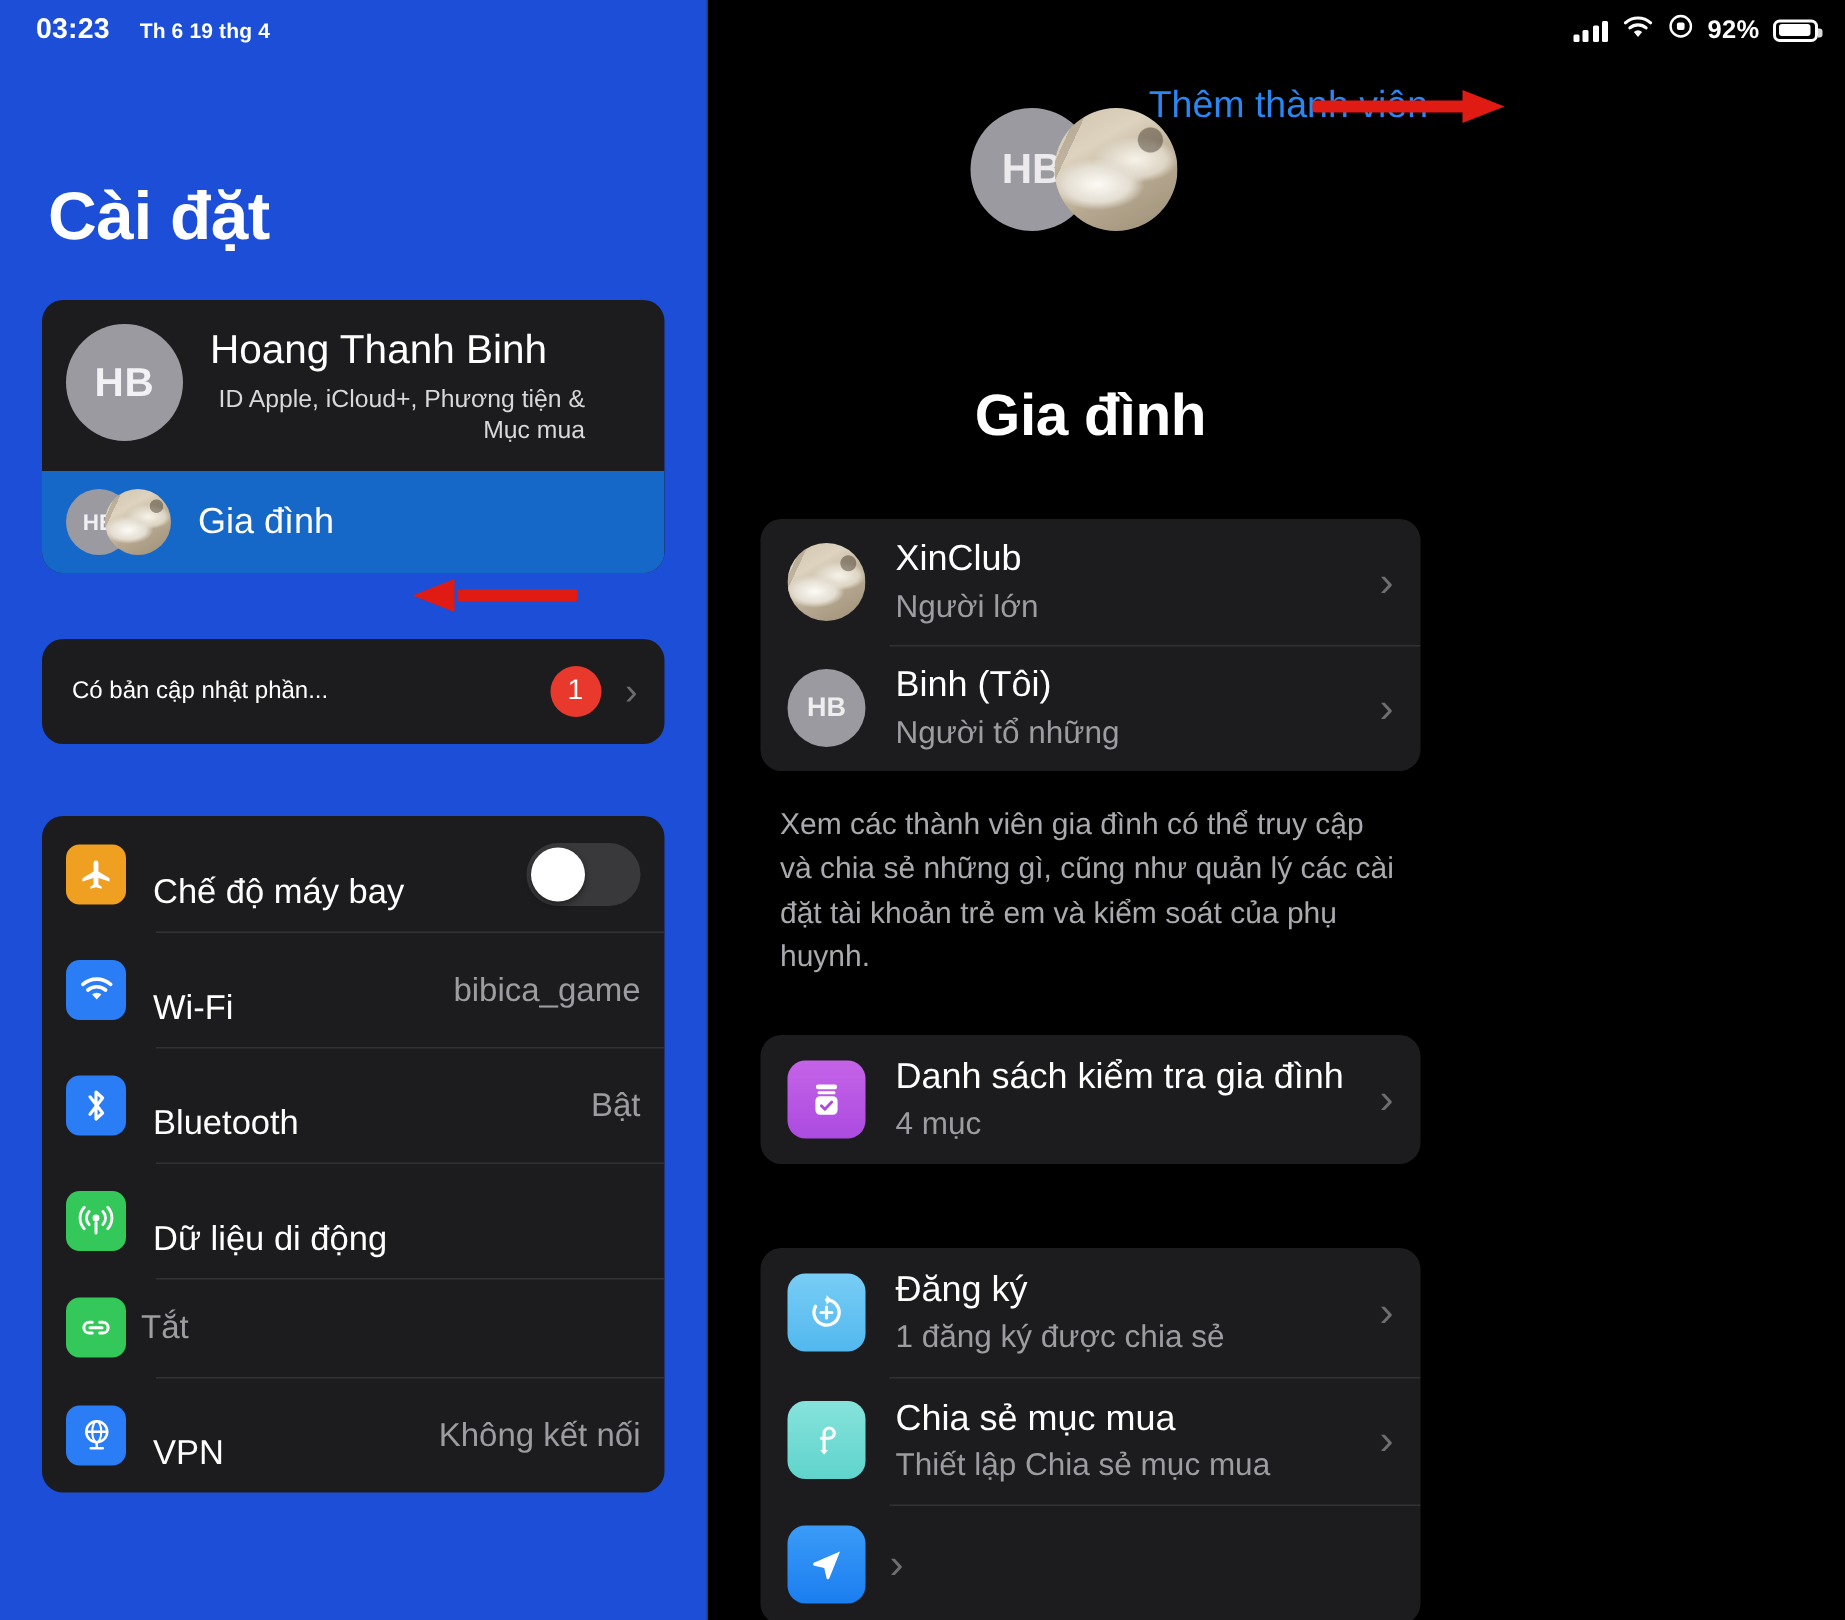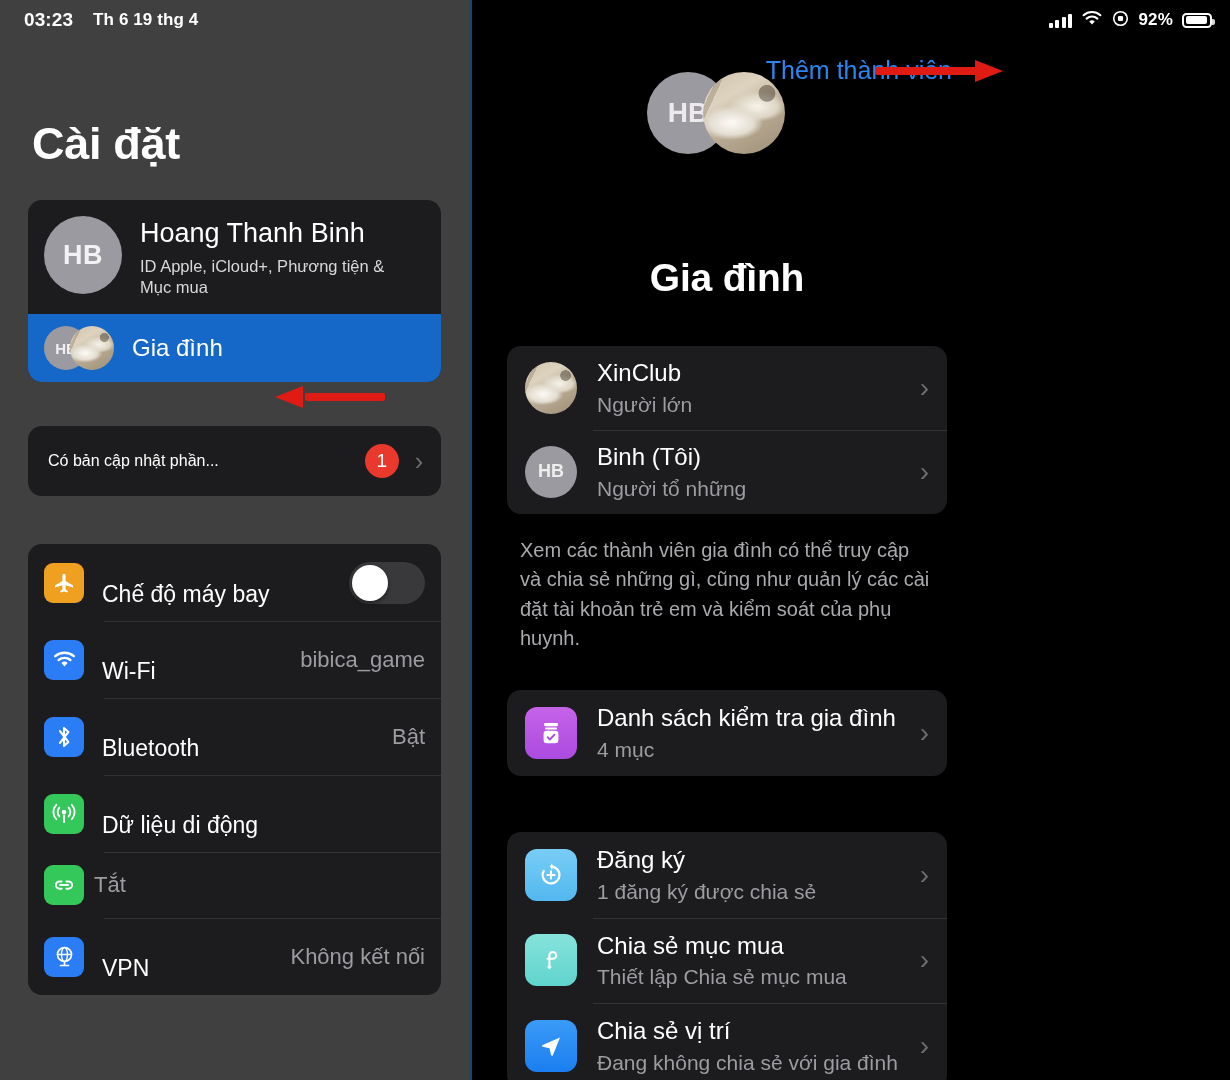"Th 6 19 thg 4" .sb-date { font-size: 17px -> 14px }
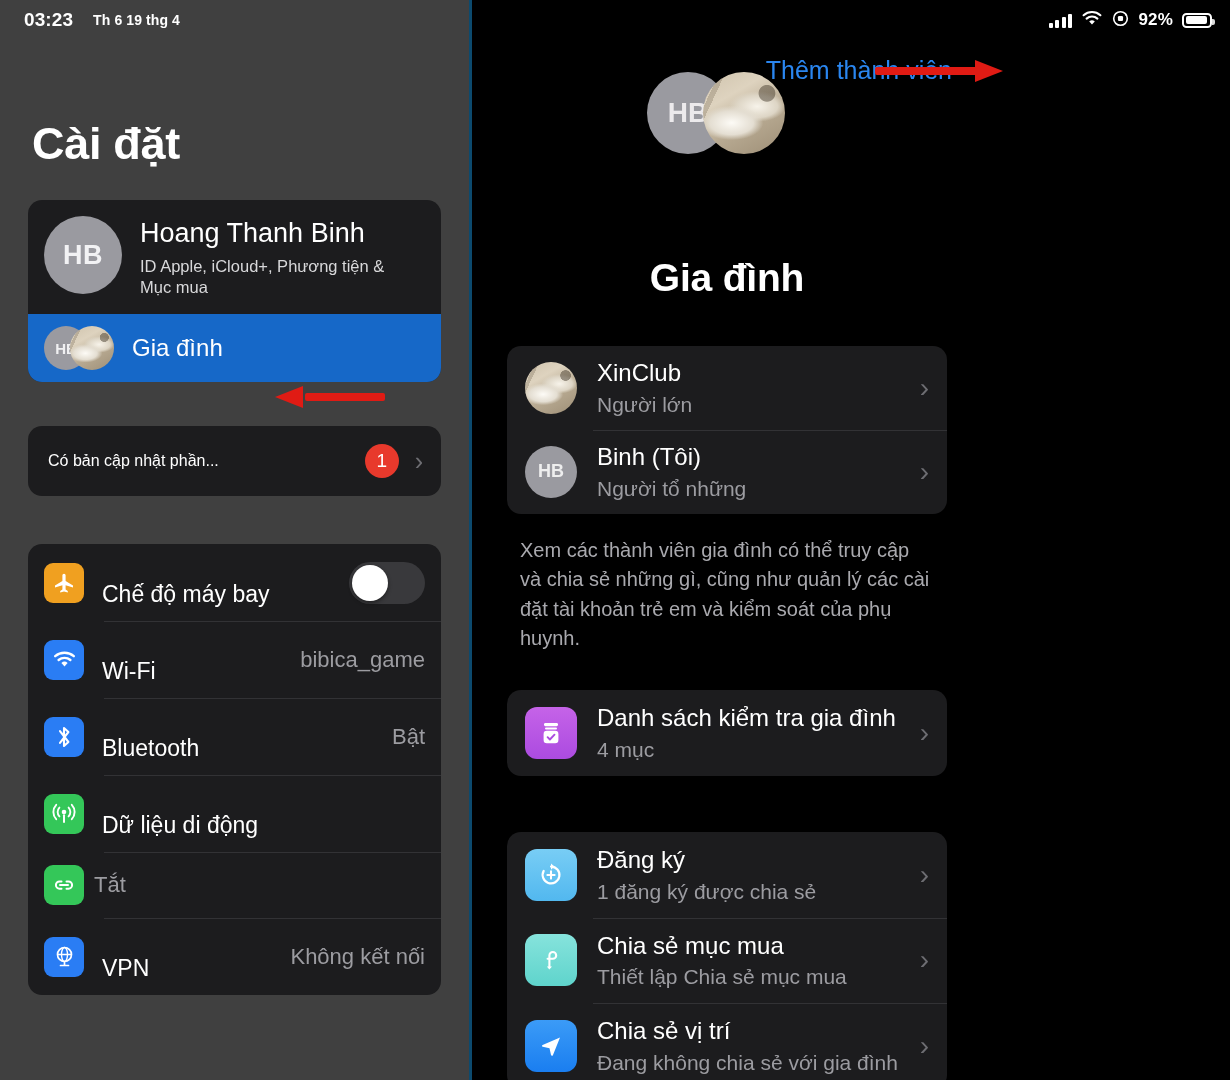"Cài đặt" .sidebar { background: #404040 -> #1d4ed8; border-right: 3px solid #0c4a6e -> 1px solid #0c4a6e }
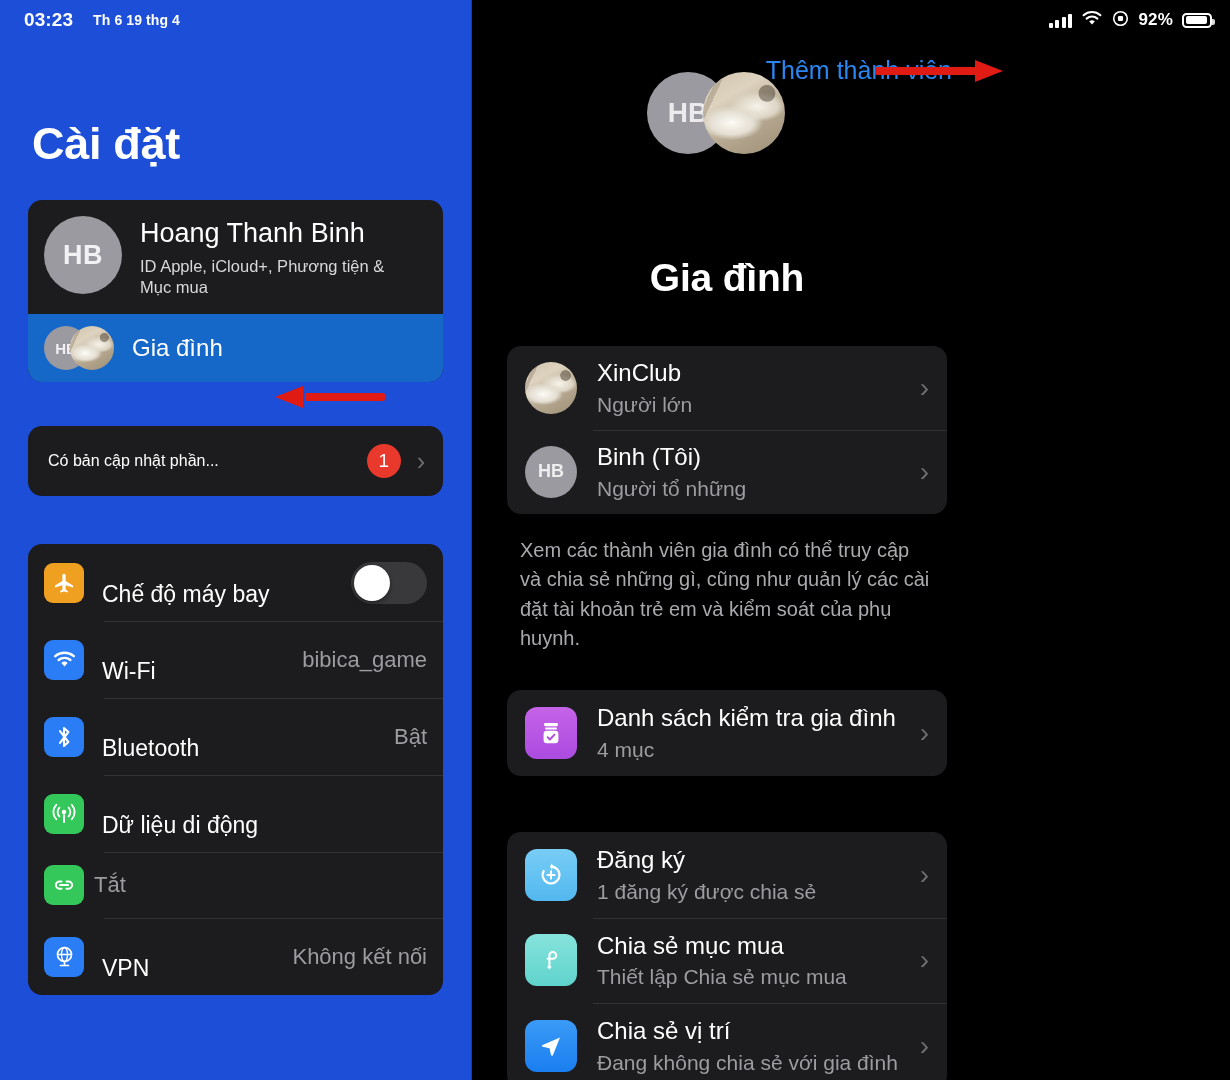"ID Apple, iCloud+, Phương tiện" .acct-sub { text-align: none -> right }
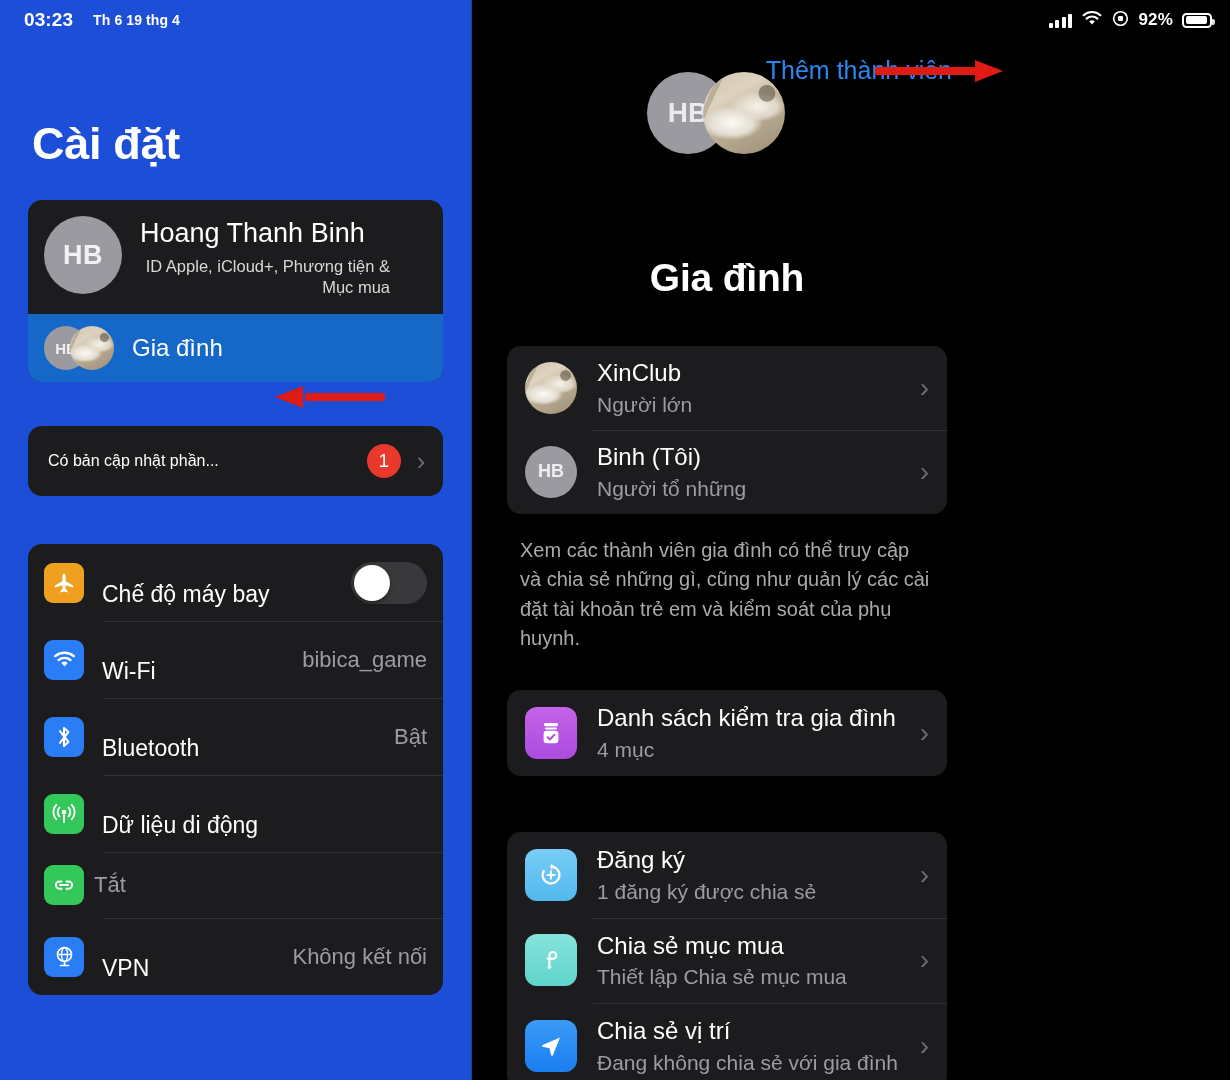"Chia sẻ vị trí" div.m-text { html: <div> <div>Chia sẻ vị trí</div> <div>Đang không chia sẻ với gia đình</div> </div> -> none }
